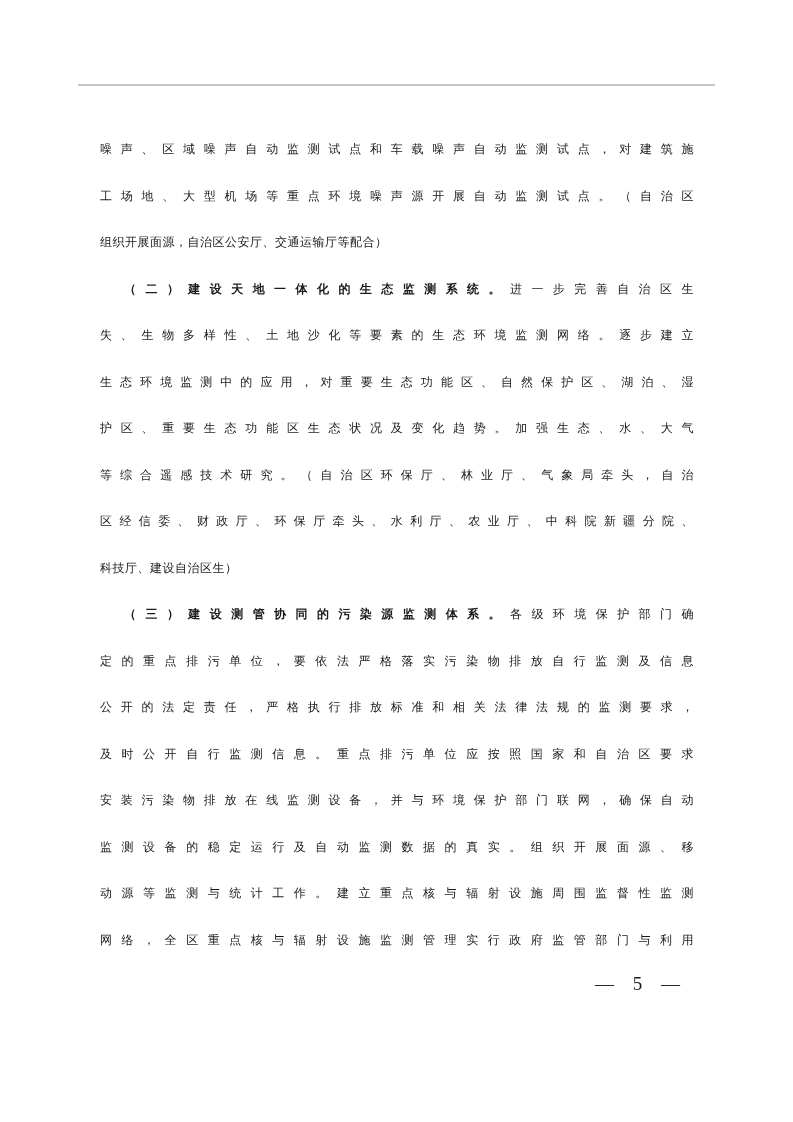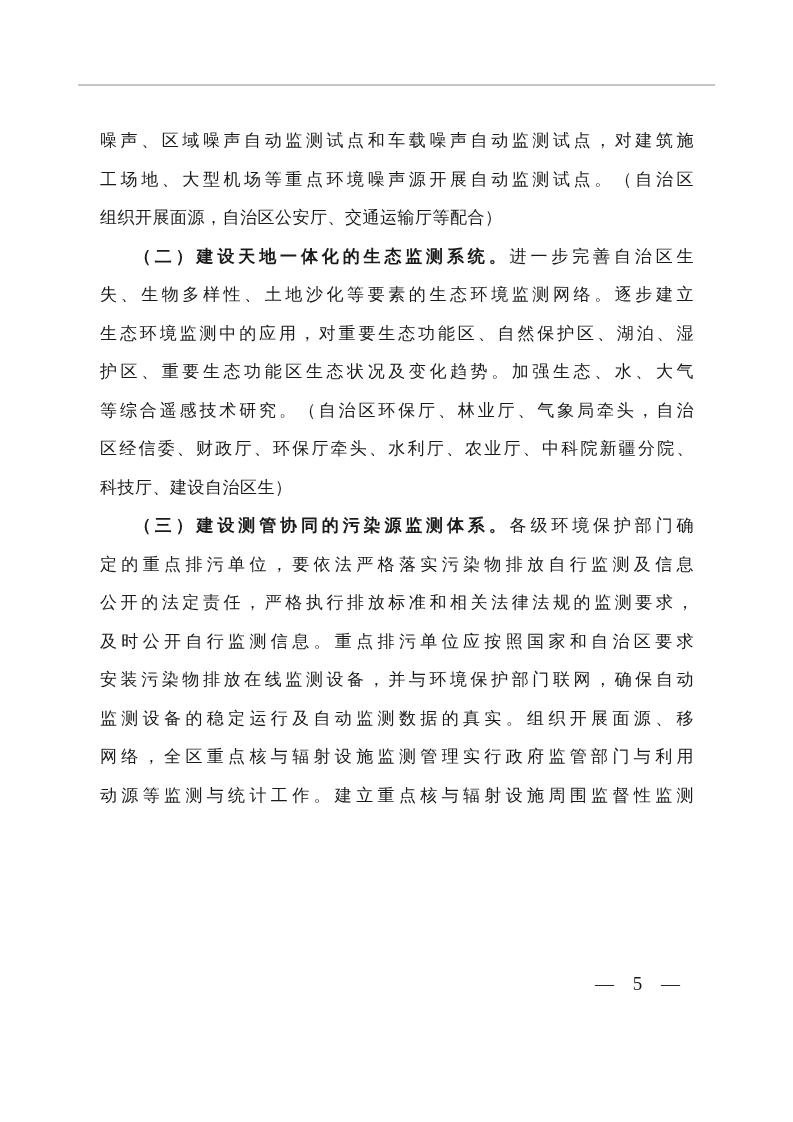"噪声、区域噪声自动监测试点和车载噪声自动监测试点，对建筑施" .line { font-size: 17px -> 12px; margin-top: none -> 8px }
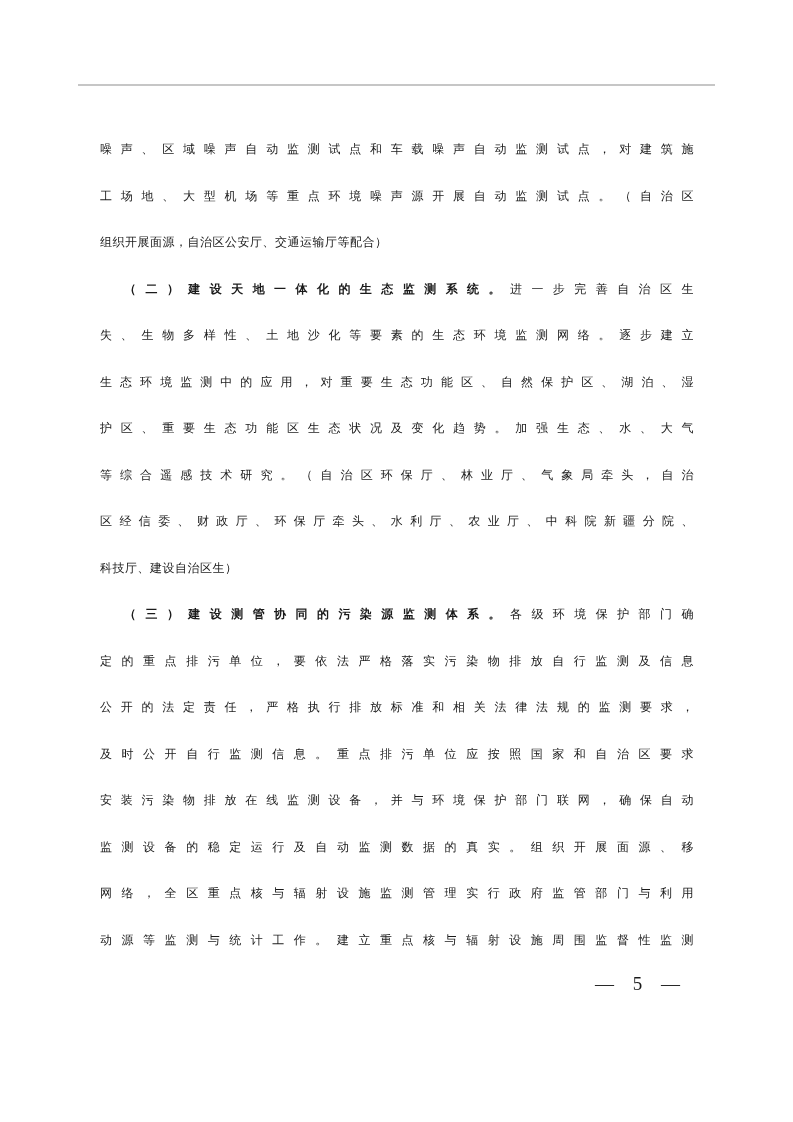"网络，全区重点核与辐射设施监测管理实行政府监管部门与利用" div.line { order: before "动源等监测与统计工作。建立重点核与辐射设施周围监督性监测" -> after "动源等监测与统计工作。建立重点核与辐射设施周围监督性监测" }
